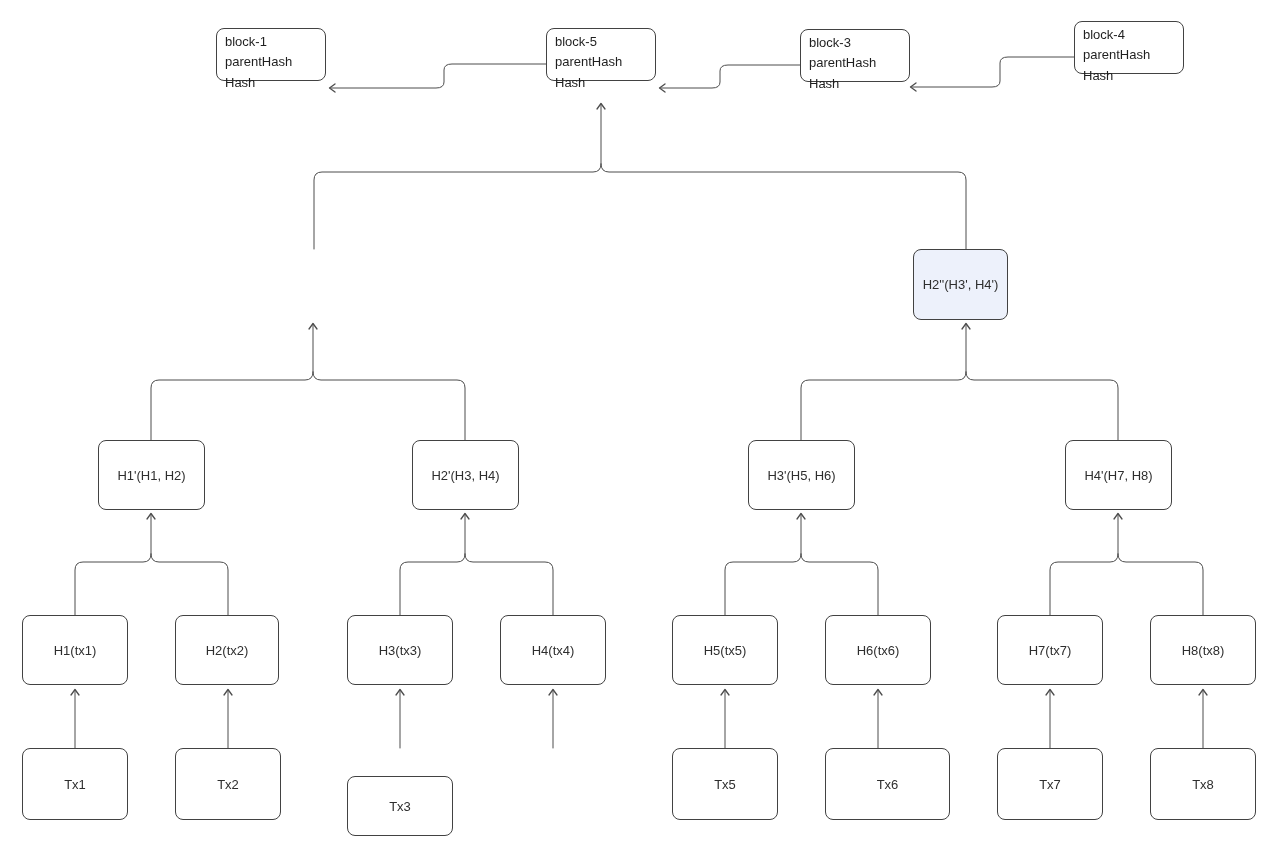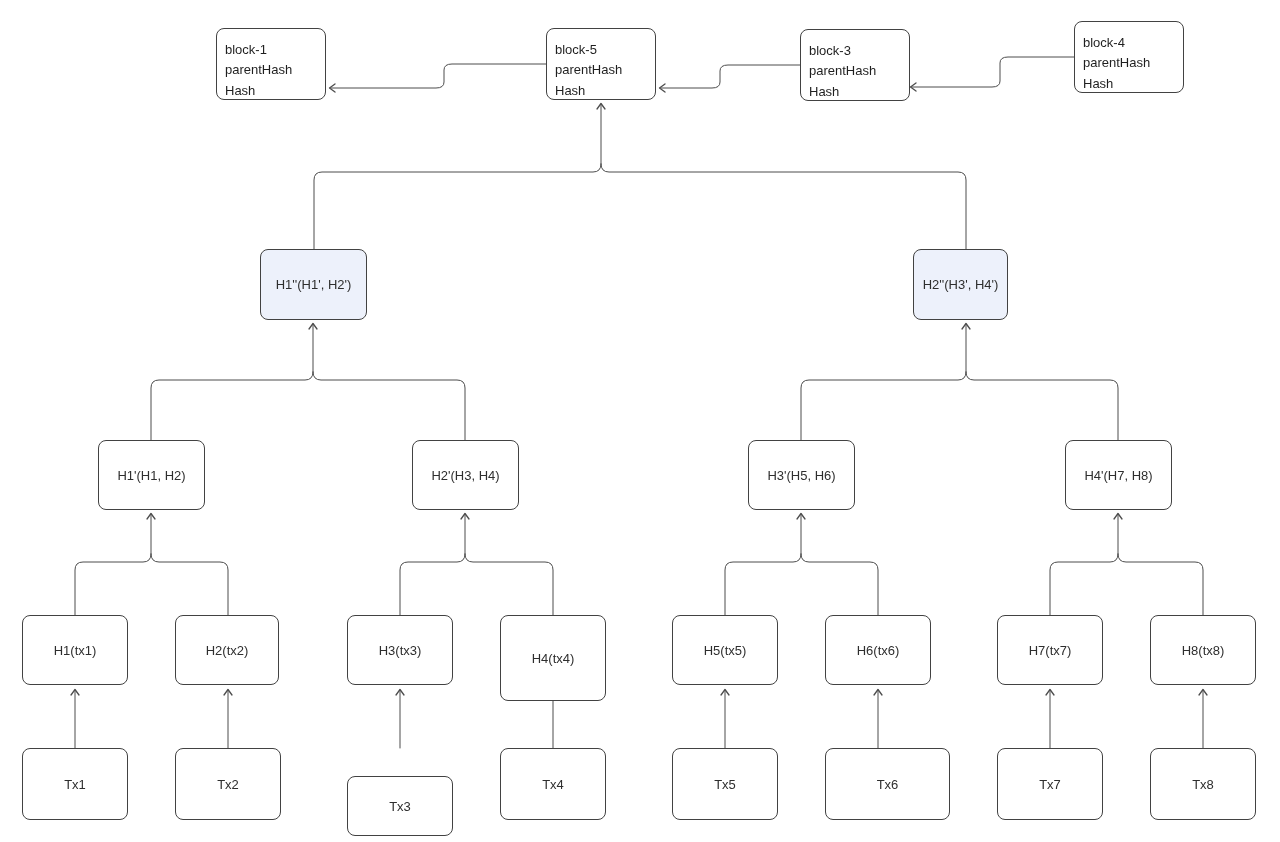"block-1" .block { height: 72px -> 53px; padding: 12px 8px -> 4px 8px }
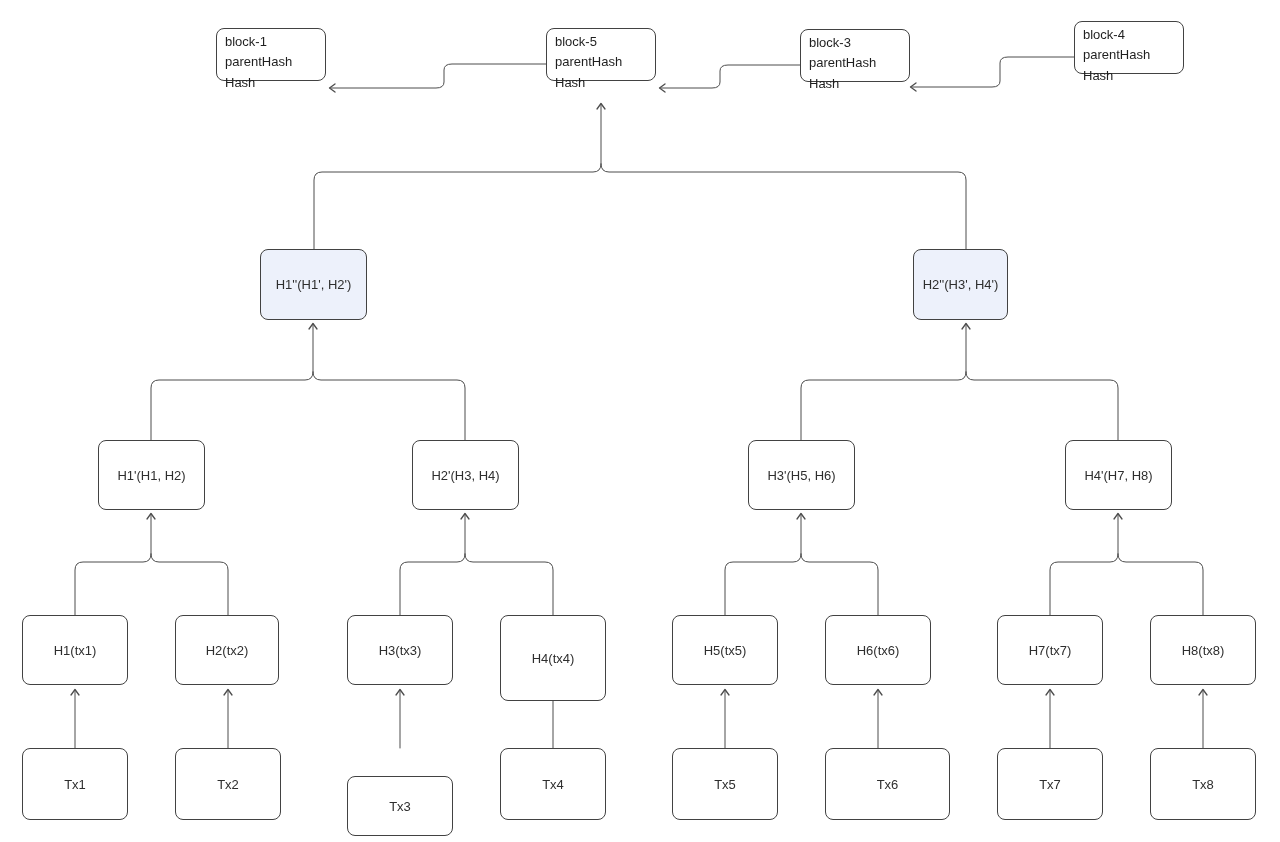"H1''(H1', H2')" div.node { html: <div>H1''(H1', H2')</div> -> none }
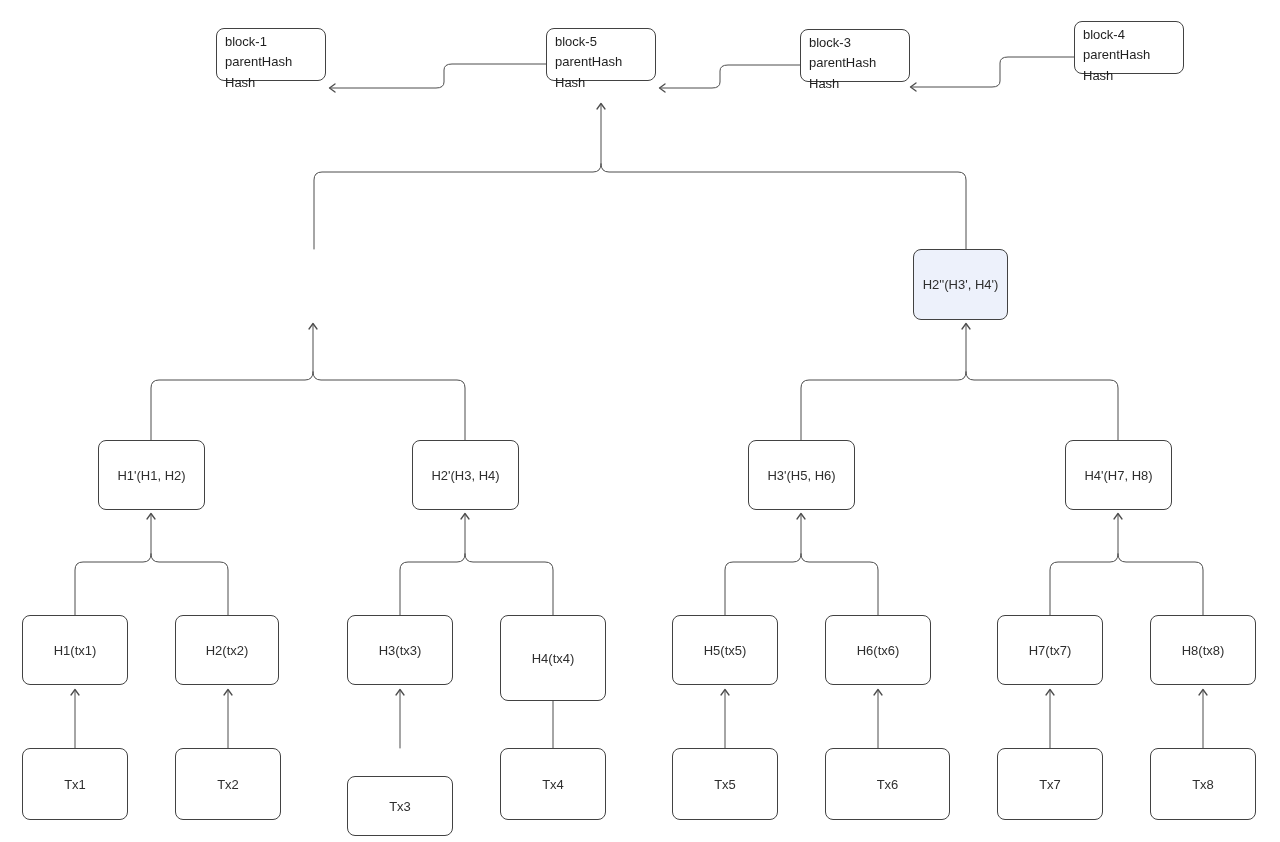"H4(tx4)" div.node { height: 86px -> 70px }
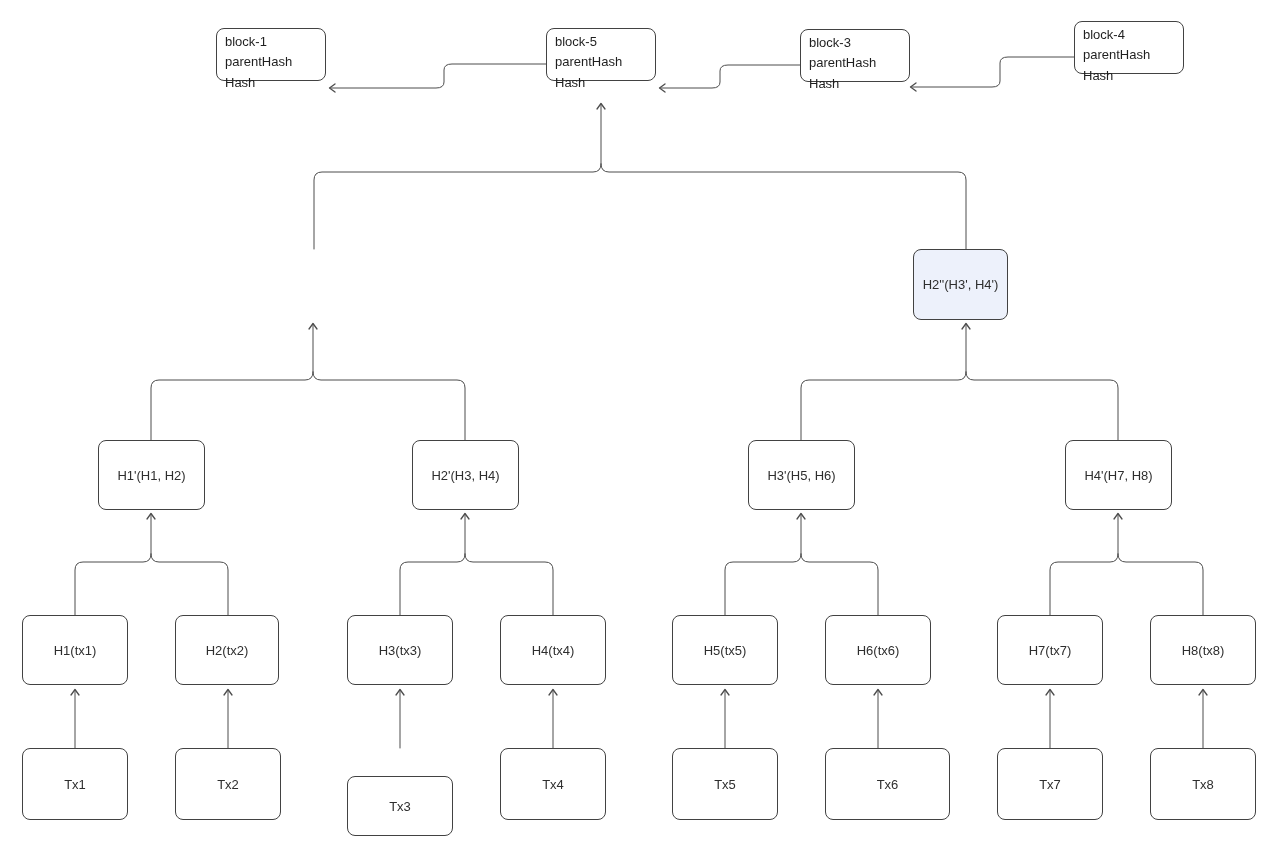"Tx4" div.node { html: <div>Tx4</div> -> none }
